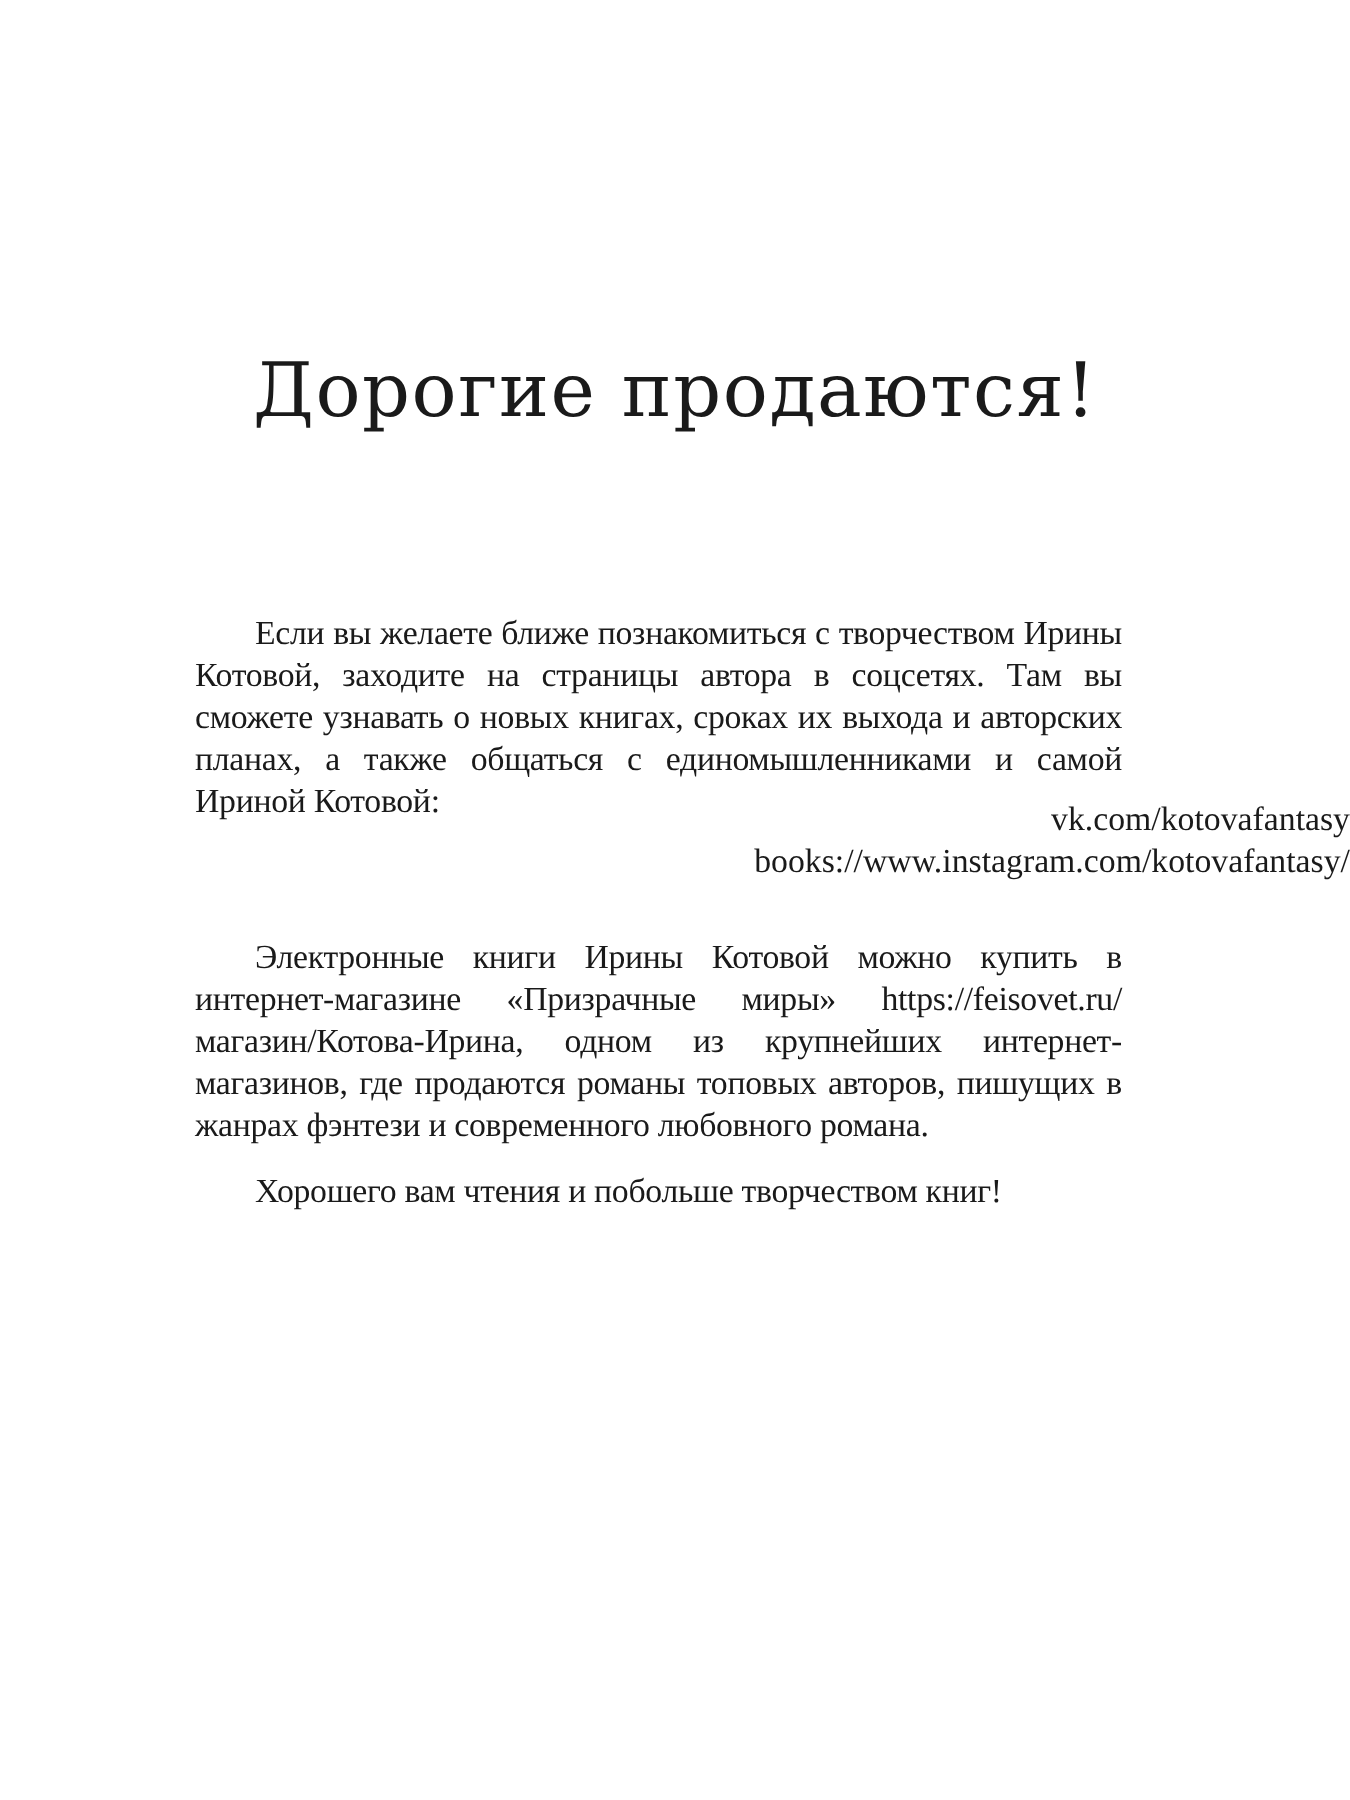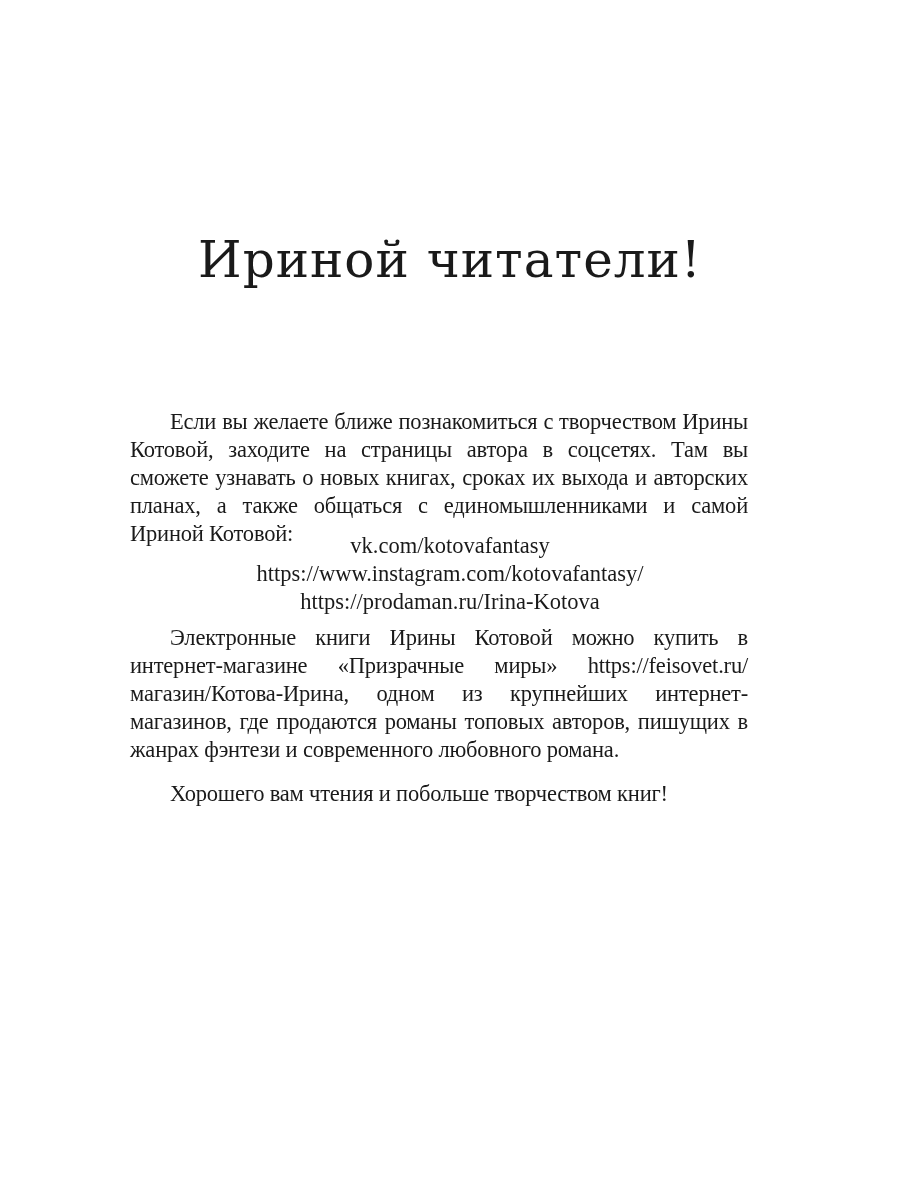"Ириной читатели!" h1.title { text: Ириной читатели -> Дорогие продаются }
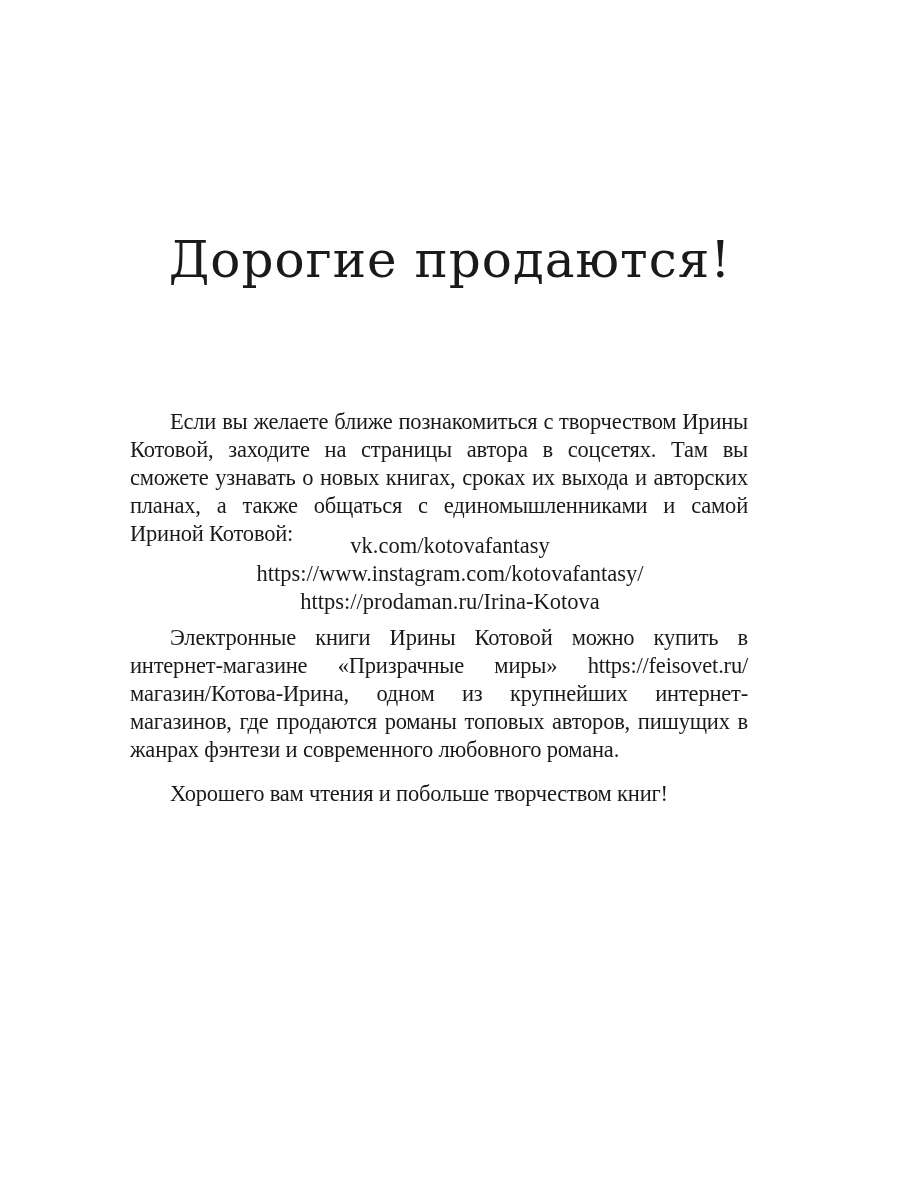"vk.com/kotovafantasy" .link-line { text-align: none -> right }
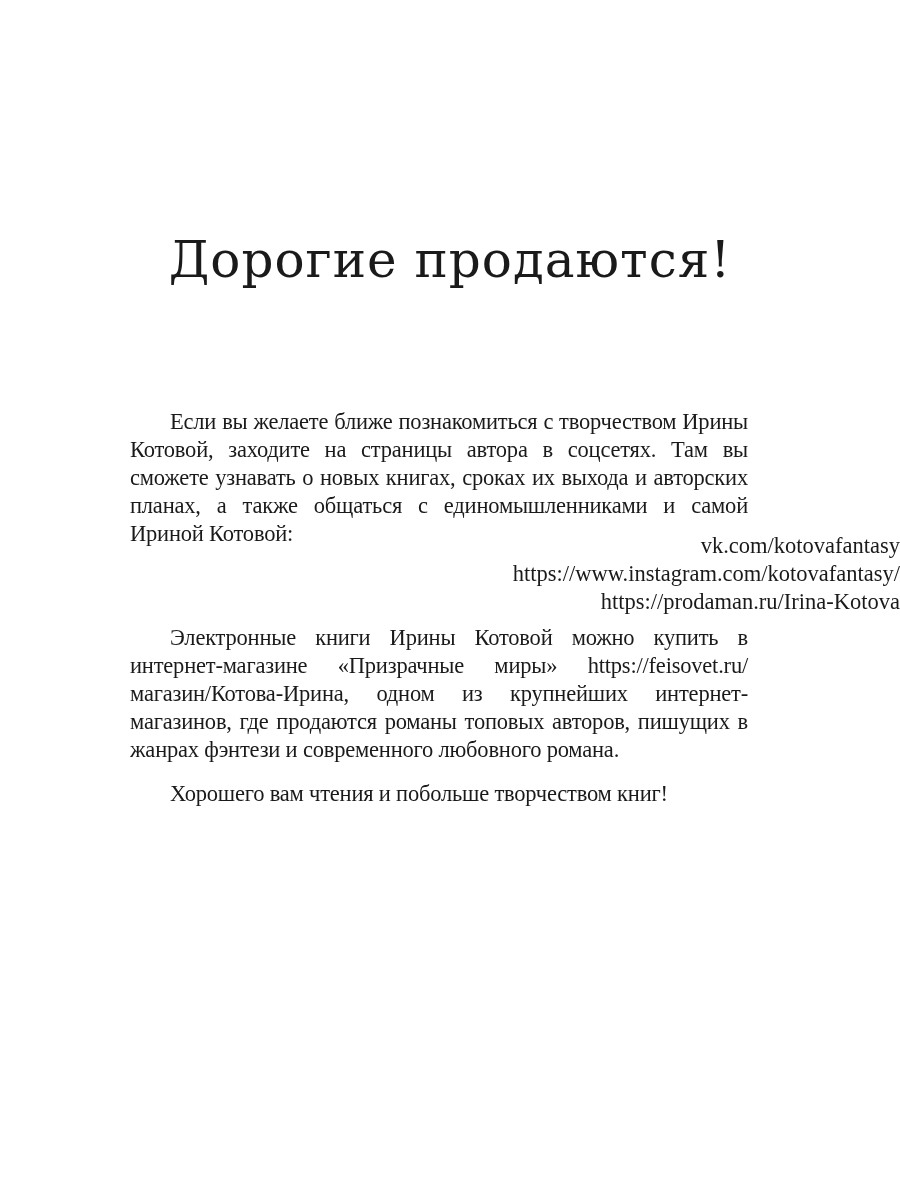"https://www.instagram.com/kotovafantasy/" span.link-line { text: https://www.instagram.com/kotovafantasy/ -> books://www.instagram.com/kotovafantasy/ }
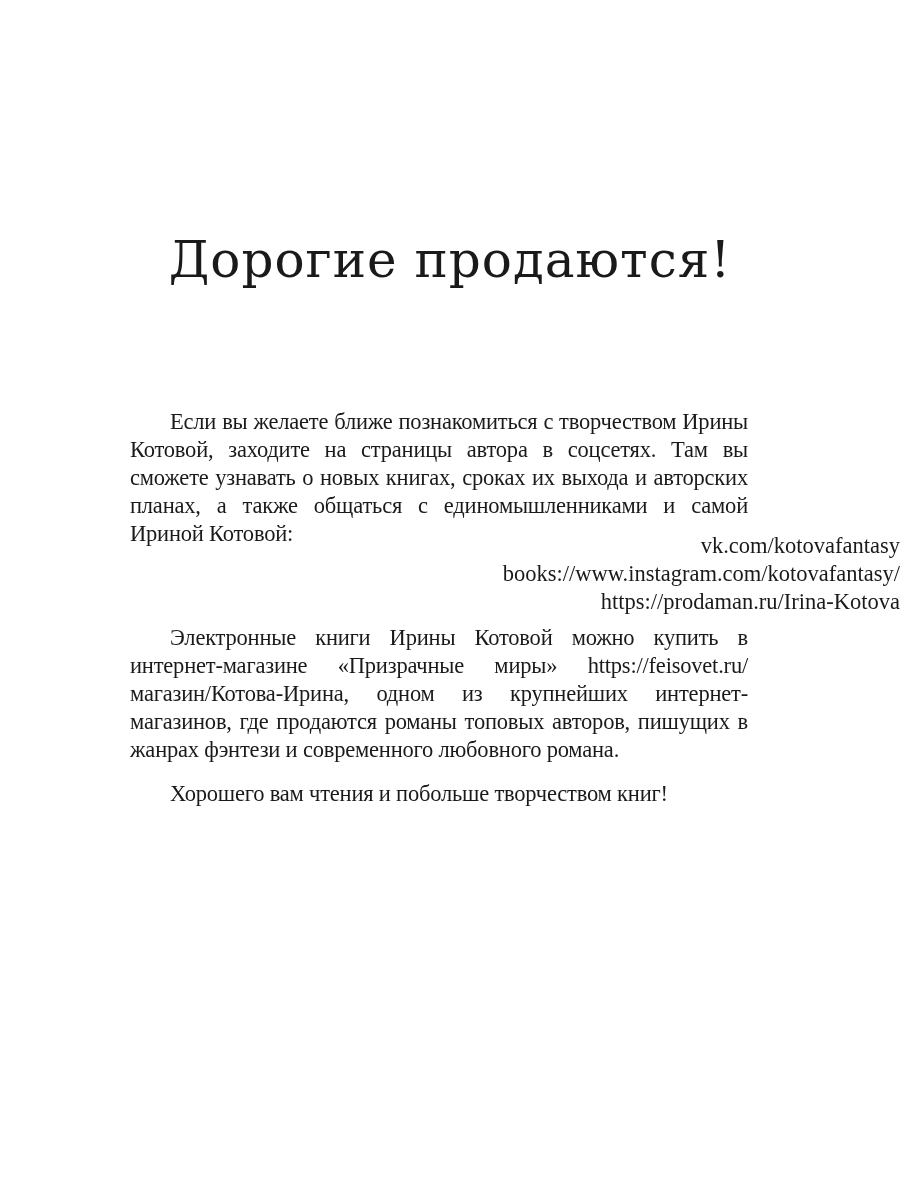"https://prodaman.ru/Irina-Kotova" span.link-line { html: <span>https://prodaman.ru/Irina-Kotova</span> -> none }
